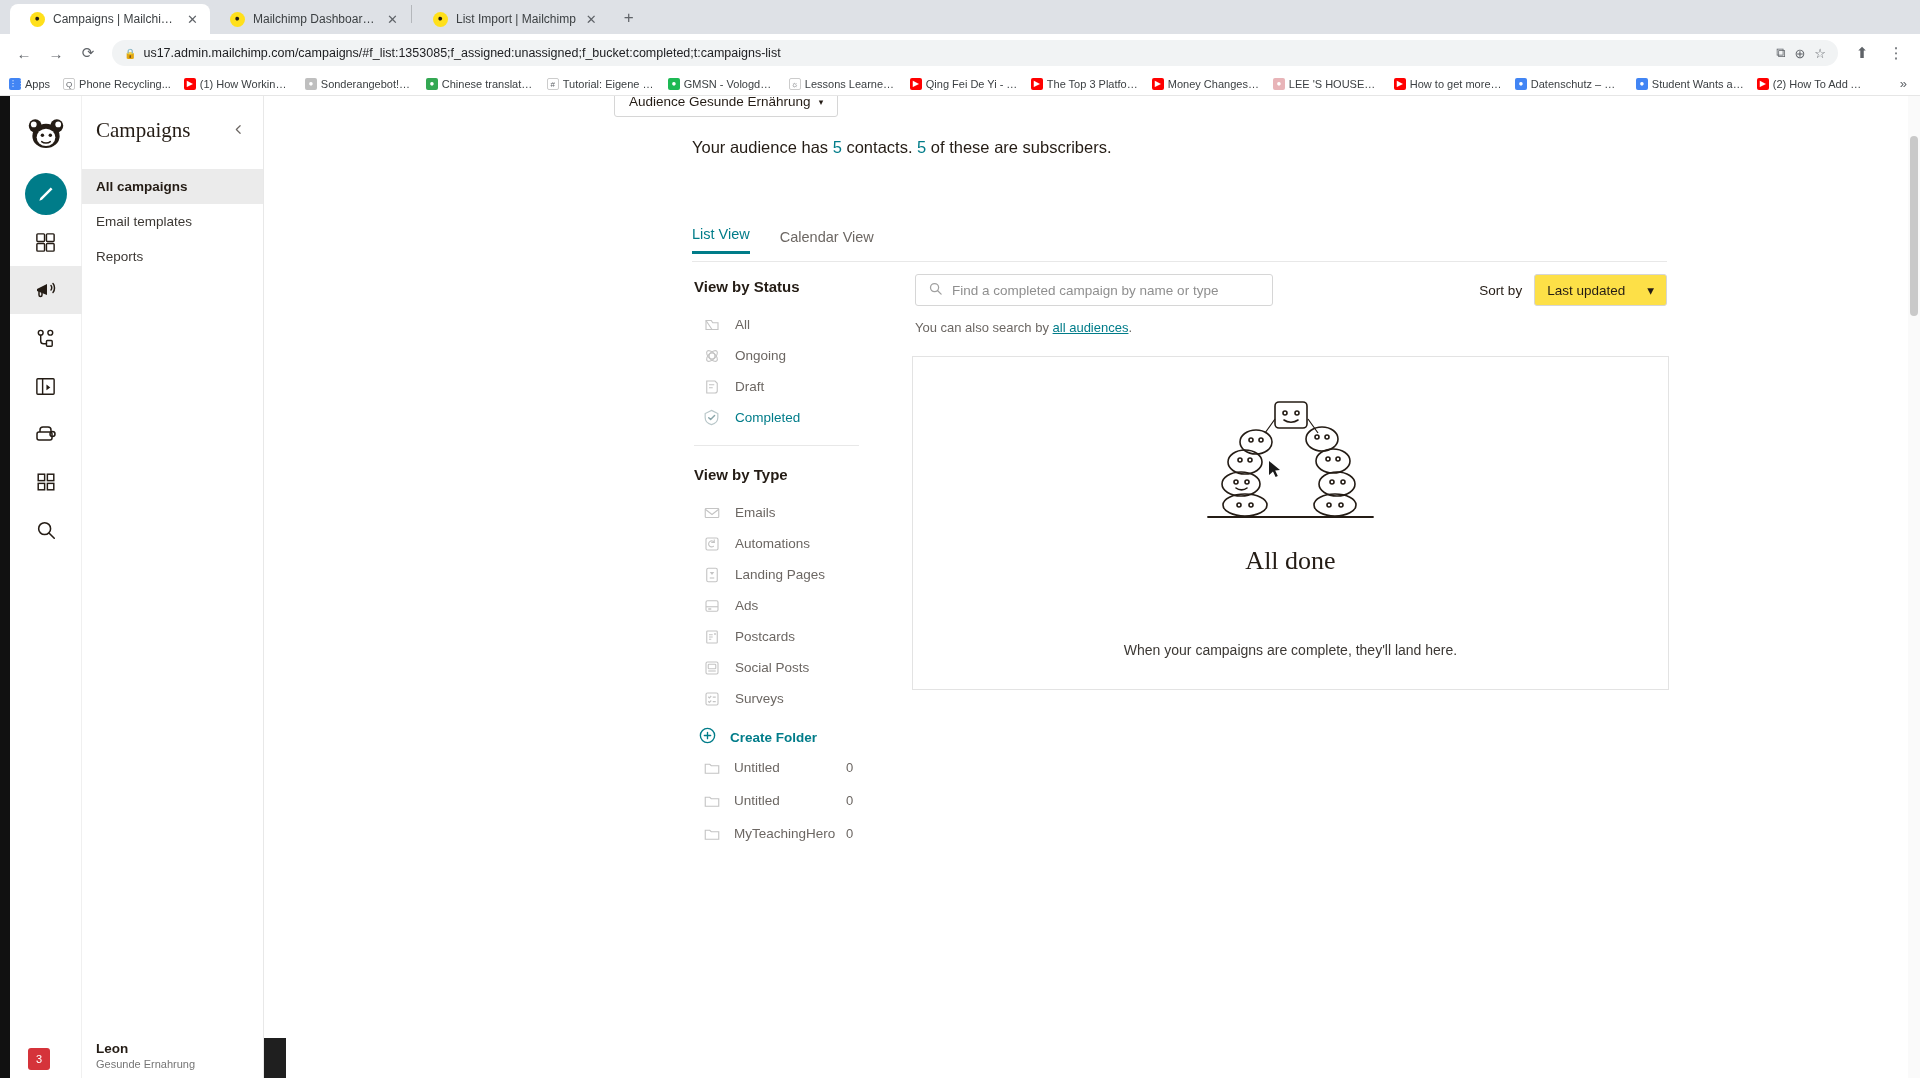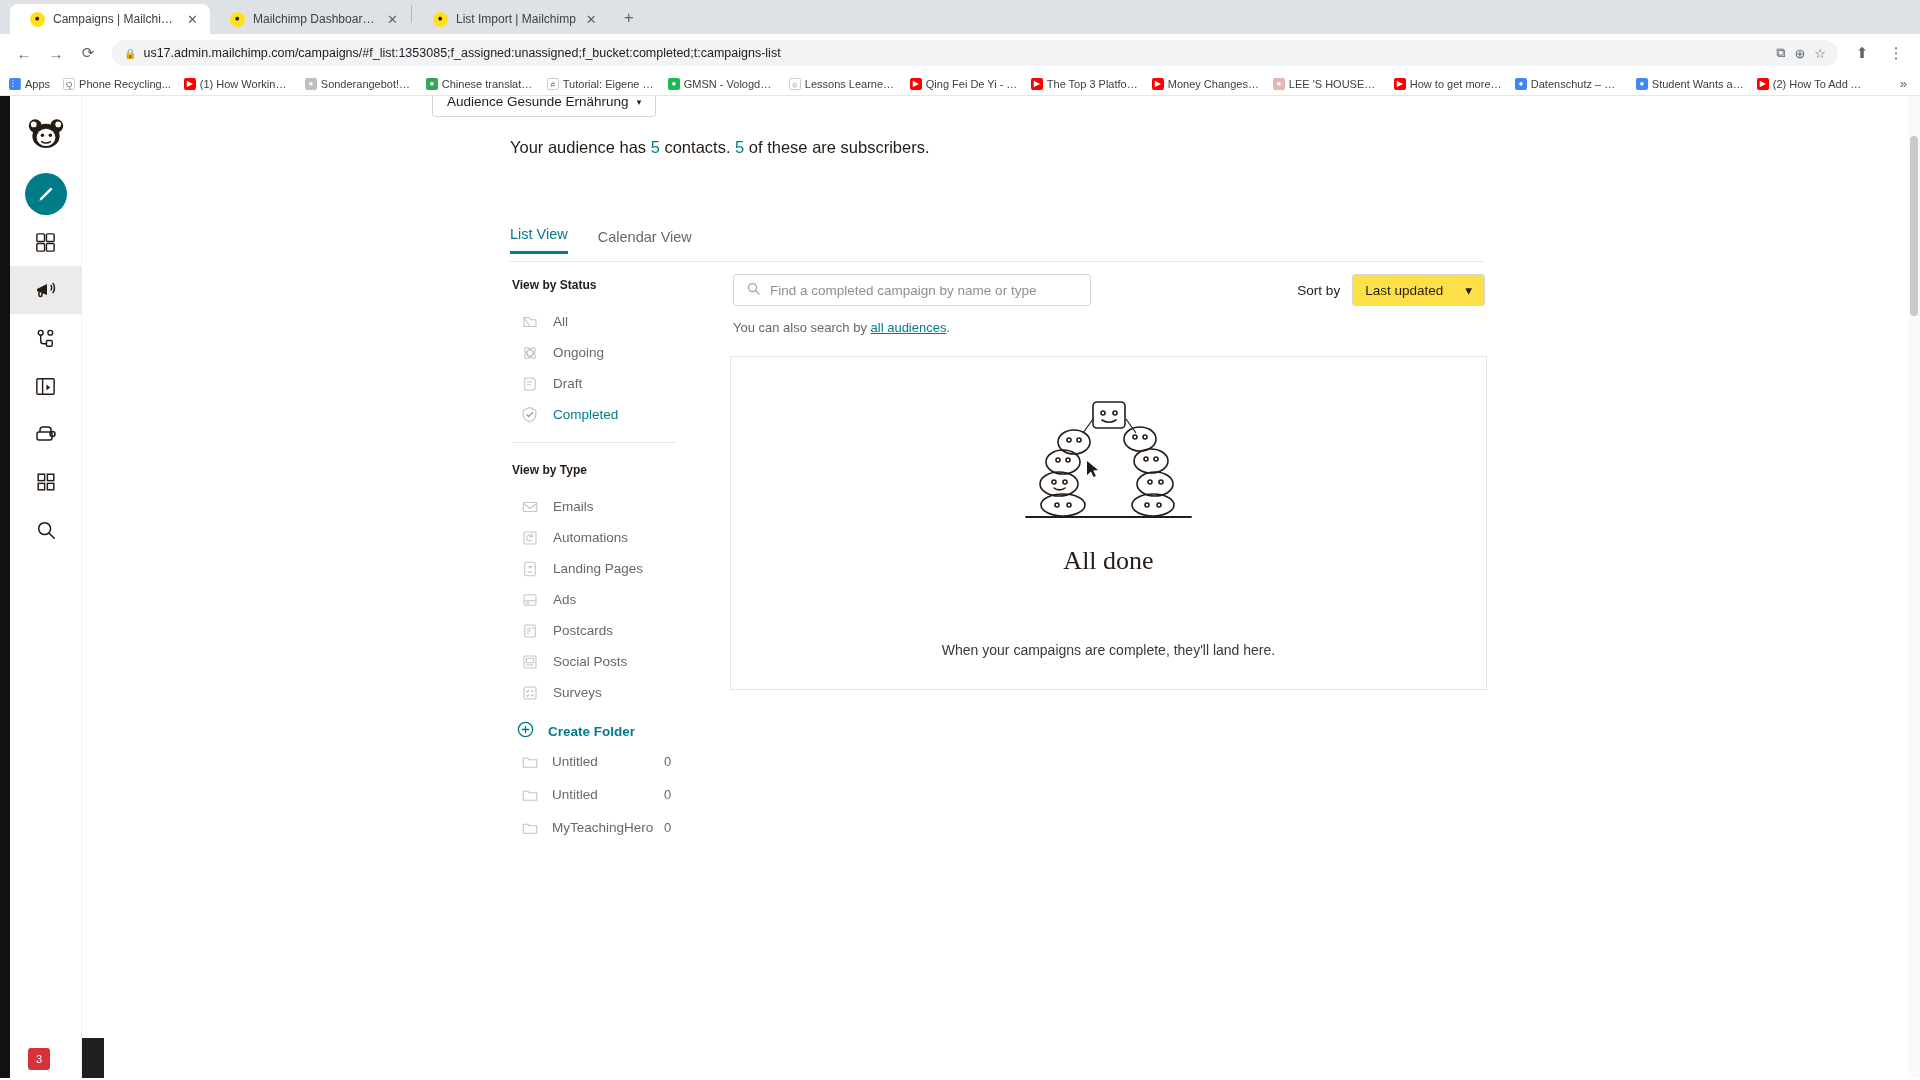"Campaigns" div.navpanel { html: none -> <div> <div> <span>Campaigns</span> <span> <svg> <path></path> </svg> </span> </div> <div>All campaigns</div> <div>Email templates</div> <div>Reports</div> <div> <div>Leon</div> <div>Gesunde Ernahrung</div> </div> </div> }
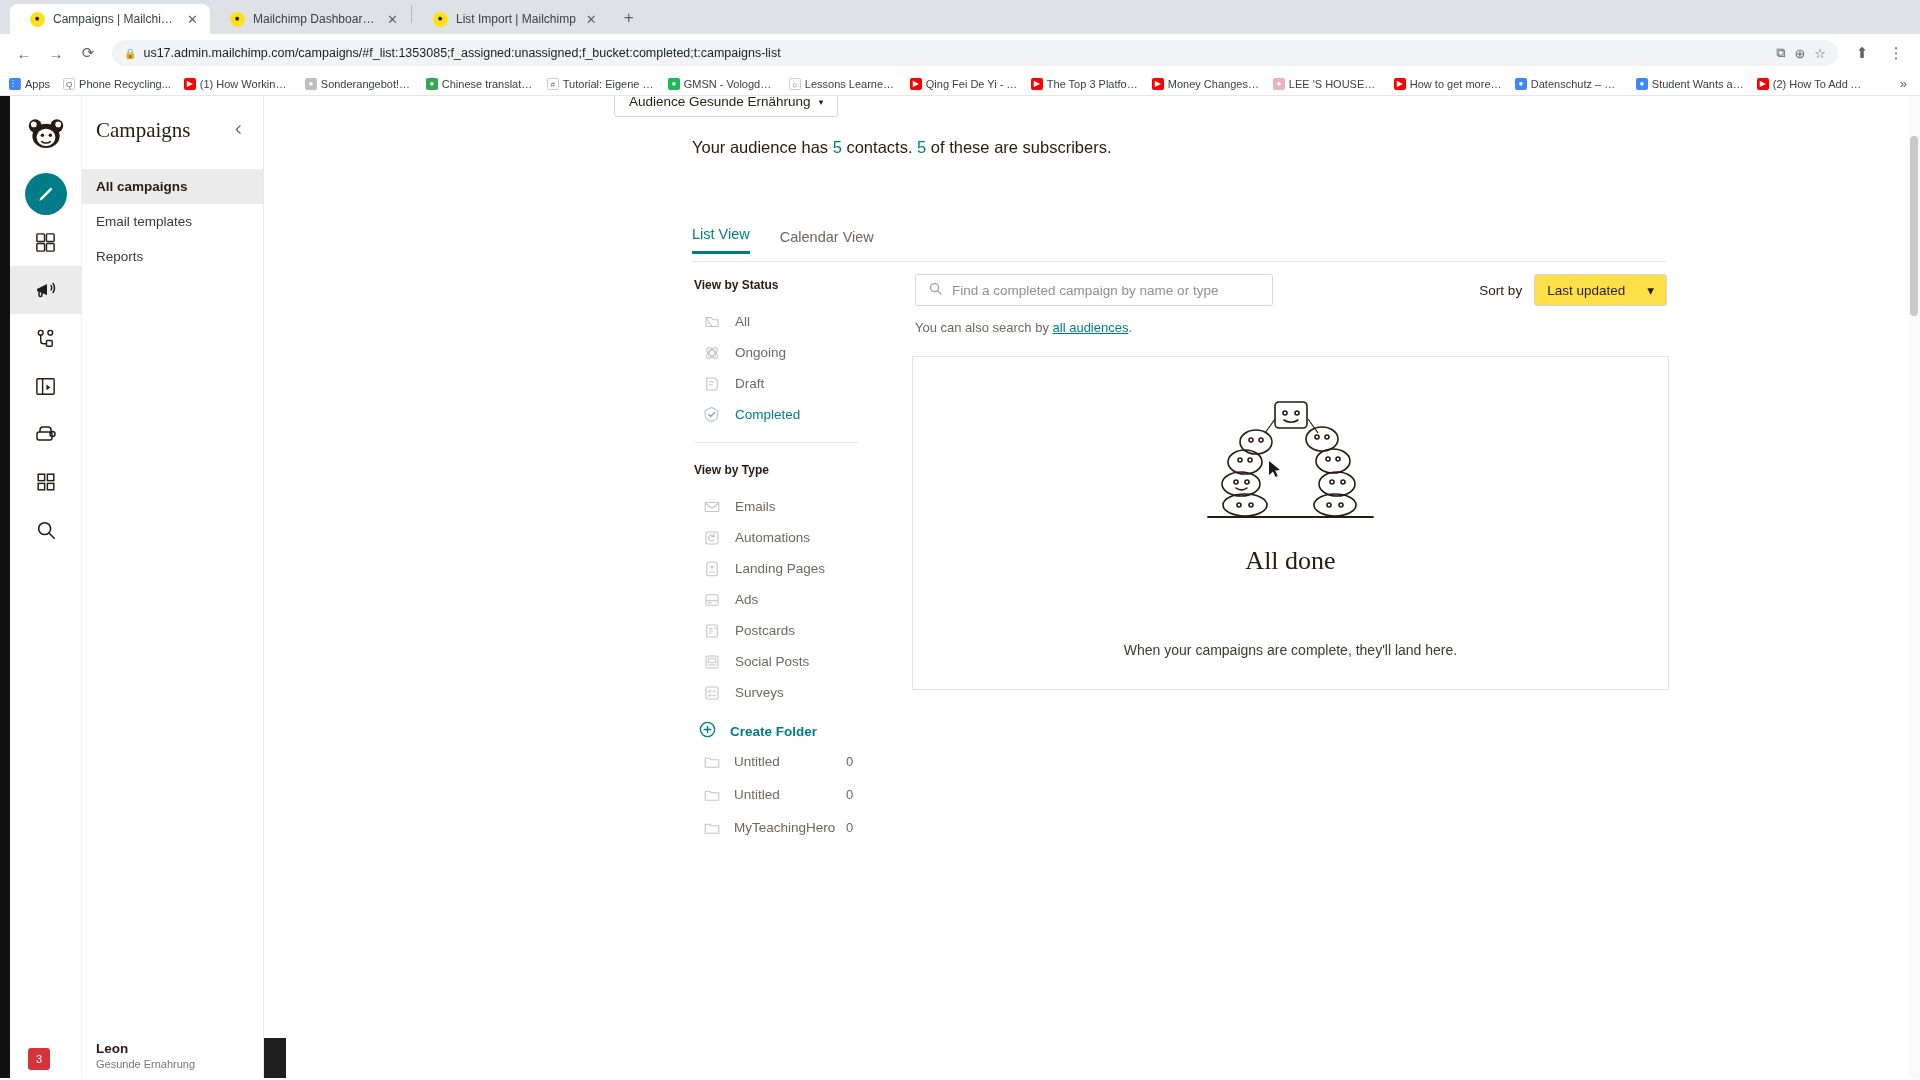"View by Status" .filter-head { font-size: 12px -> 15px }
